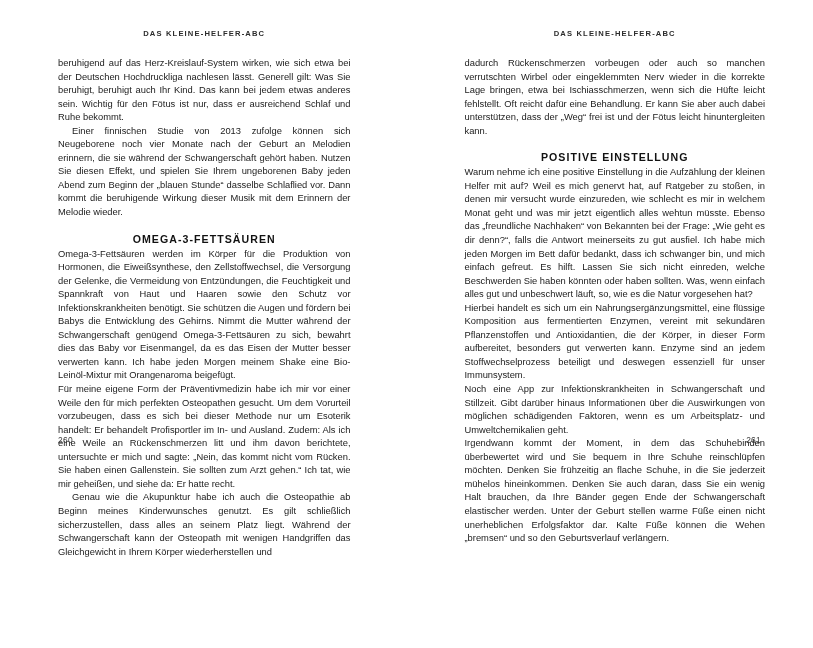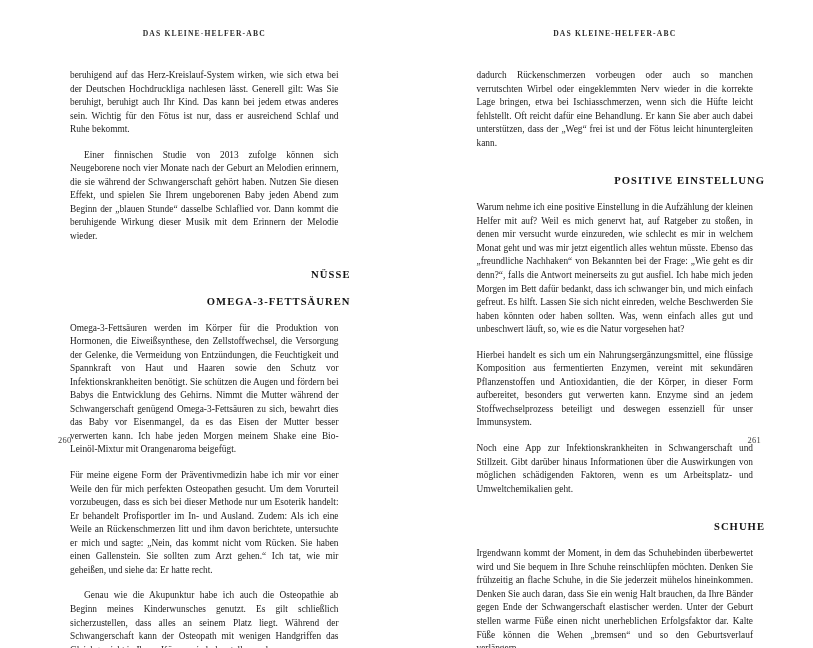"DAS KLEINE-HELFER-ABC" .page { font-family: Liberation Serif, serif -> none }
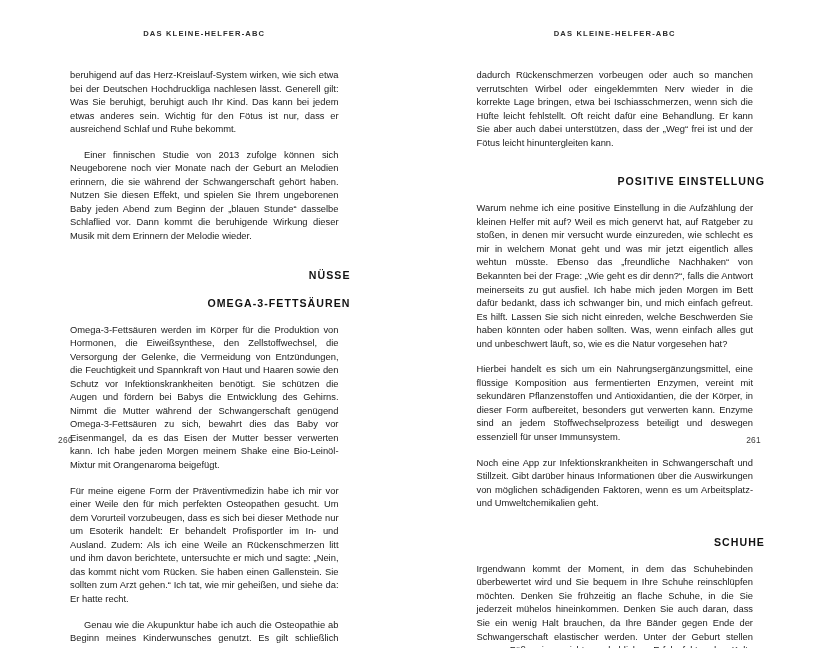"beruhigend auf das Herz-Kreislauf-System" p.body { margin: 12px -> 0 }
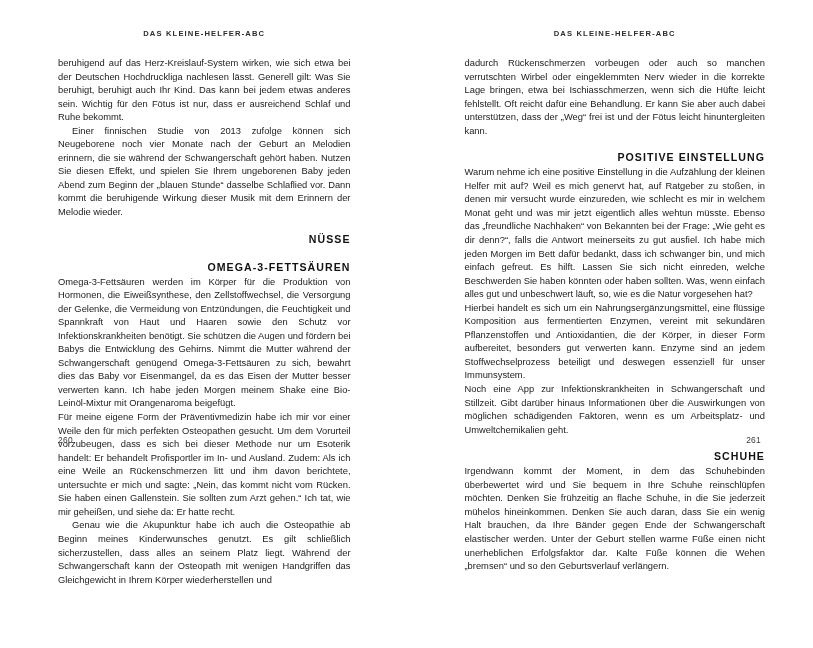"POSITIVE EINSTELLUNG" h2.section { text-align: right -> center }
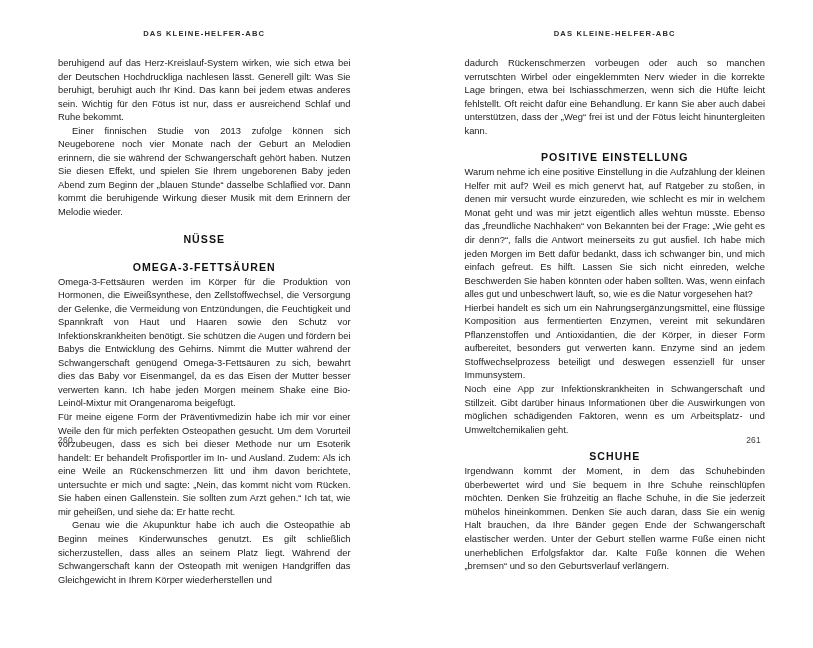"NÜSSE" h2.section { html: <h2>NÜSSE</h2> -> none }
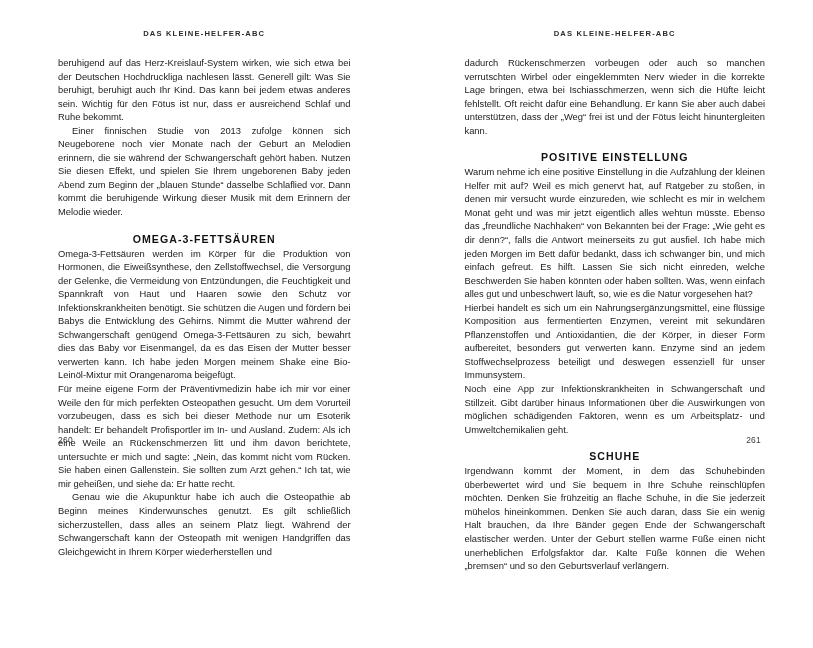"SCHUHE" h2.section { html: <h2>SCHUHE</h2> -> none }
